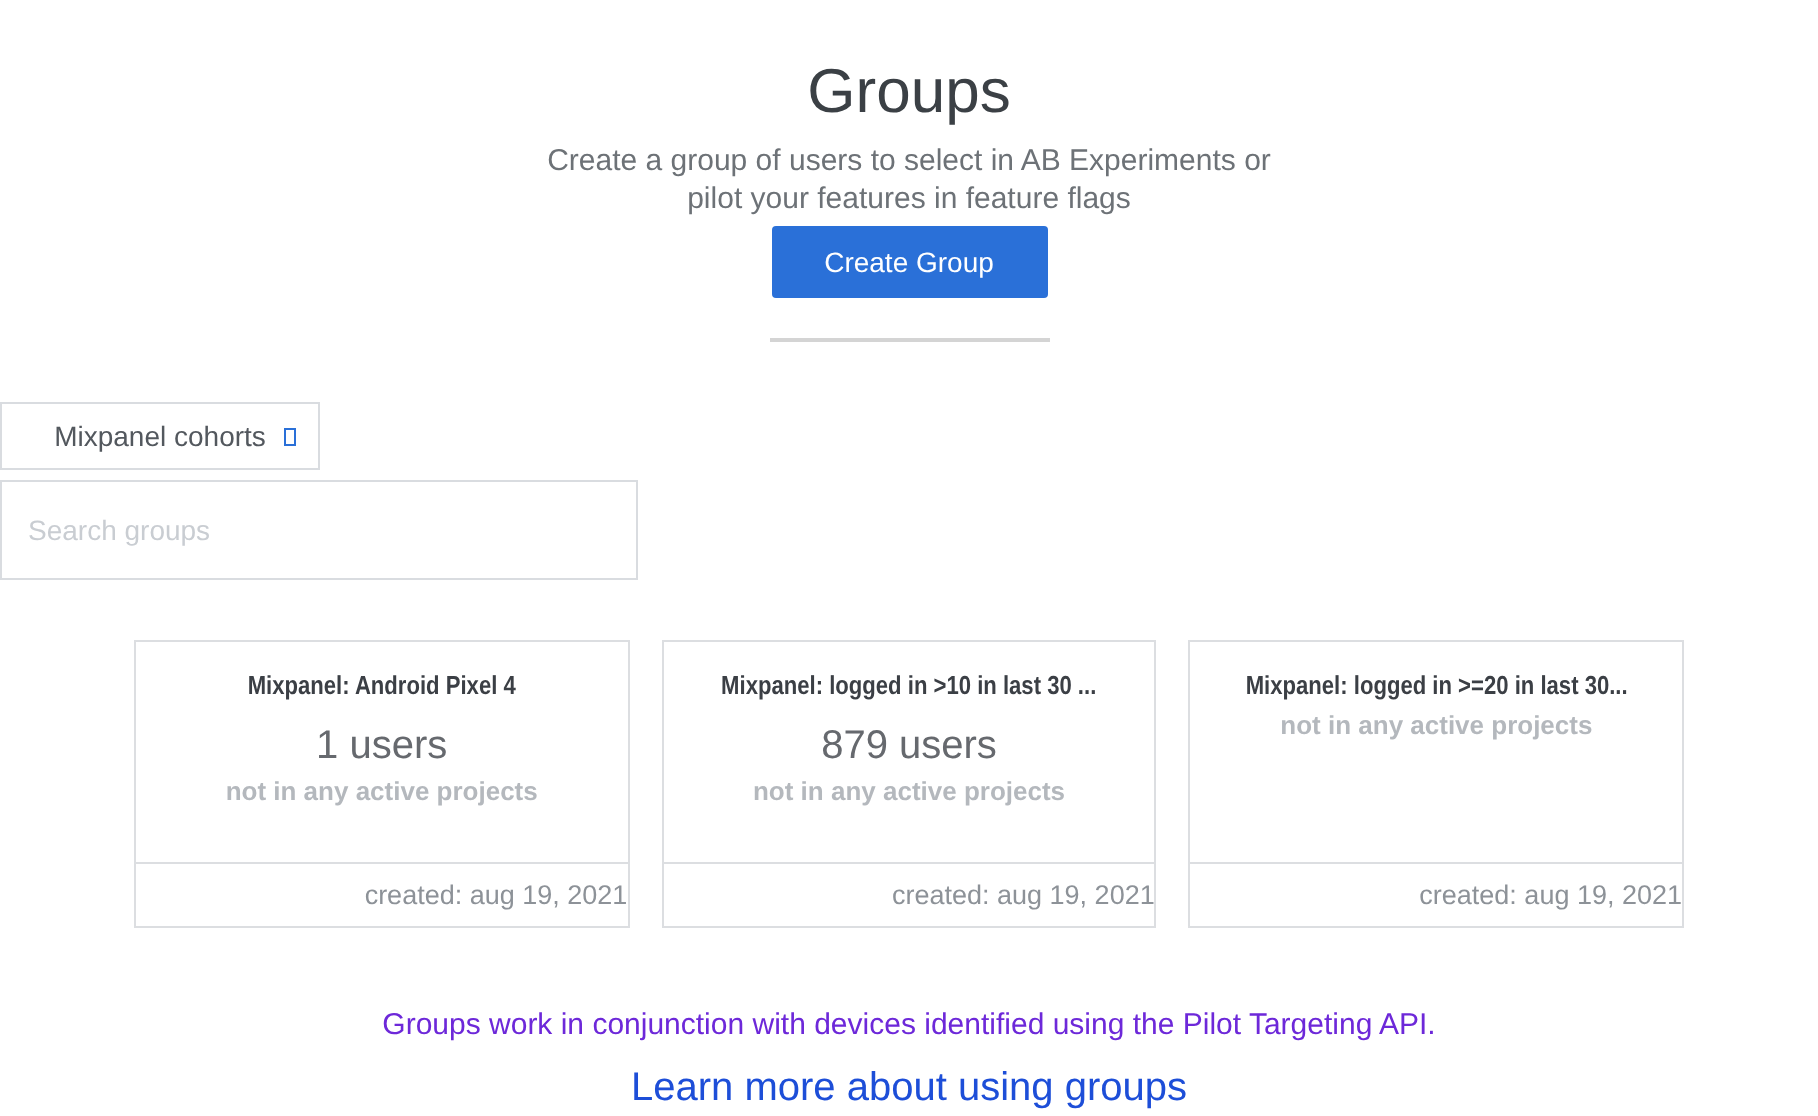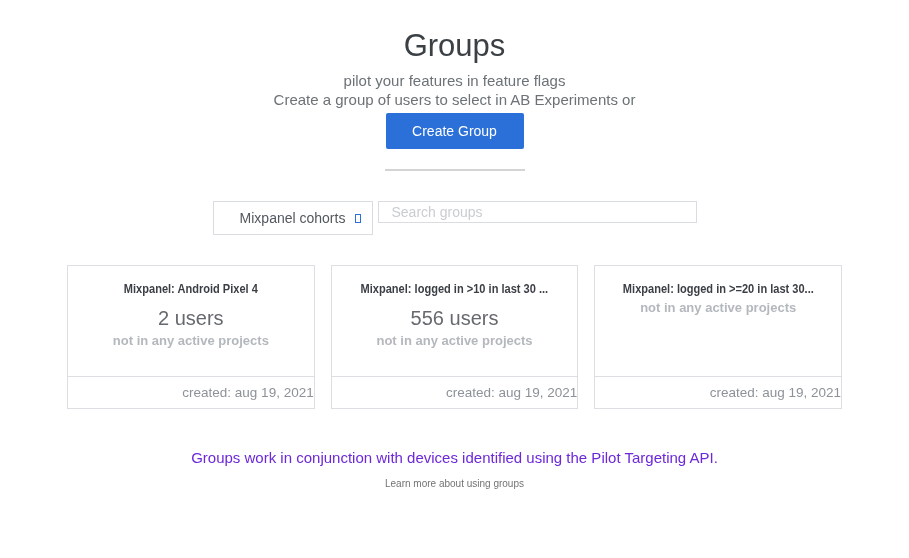"pilot your features in feature" div { order: before "Create a group of users" -> after "Create a group of users" }
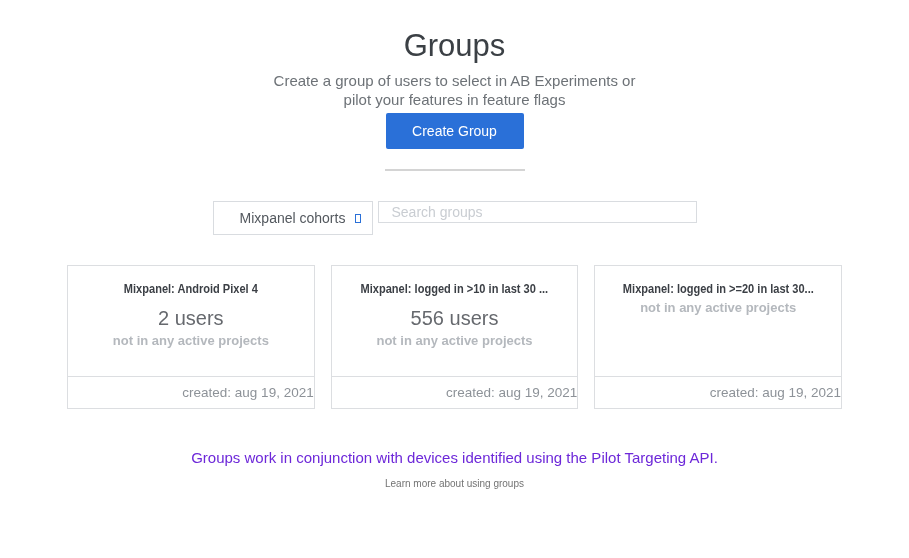"Mixpanel cohorts" .filter-row { flex-direction: none -> column }
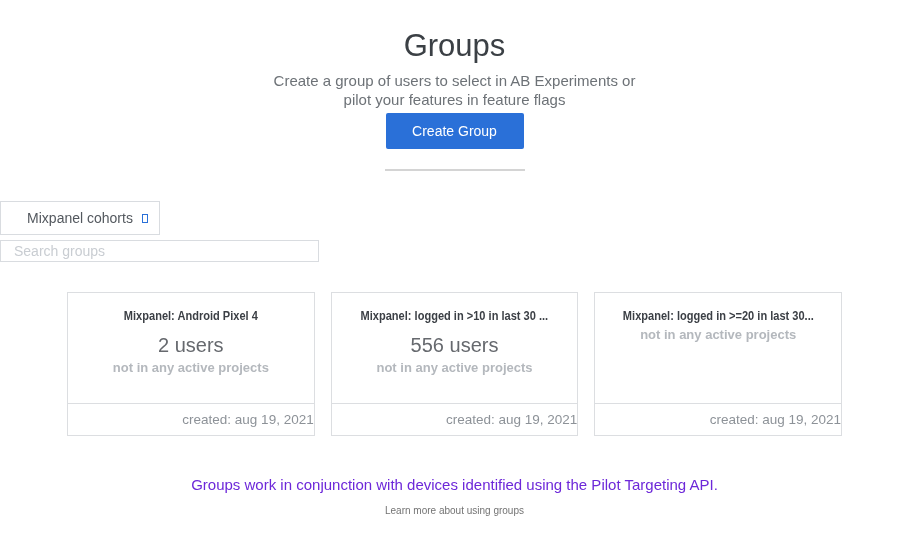"Search groups" .search-input { height: 22px -> 50px }
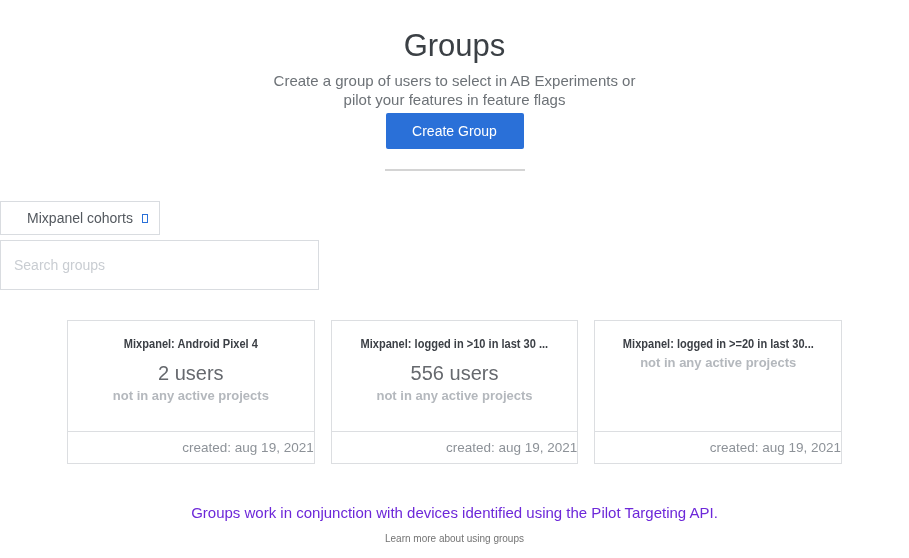"2 users" div.card-users { text: 2 -> 1 }
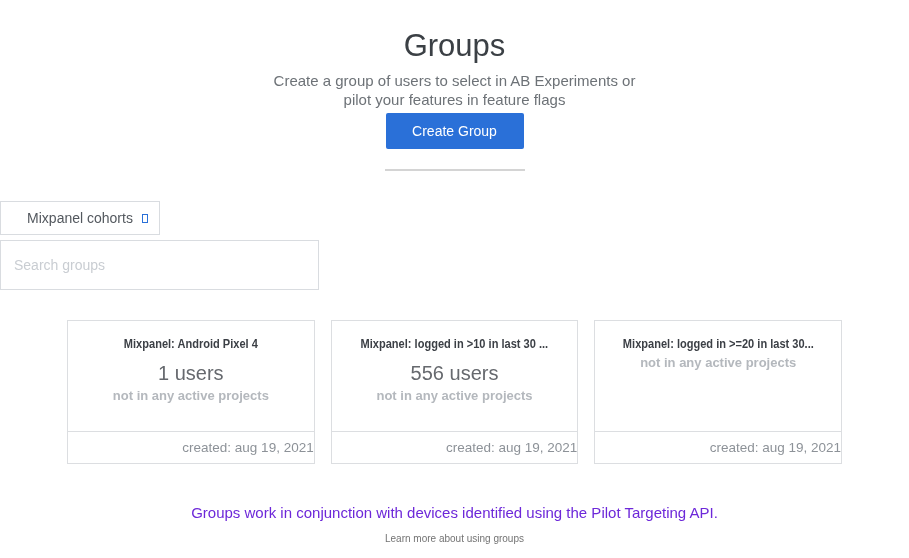"556 users" div.card-users { text: 556 -> 879 }
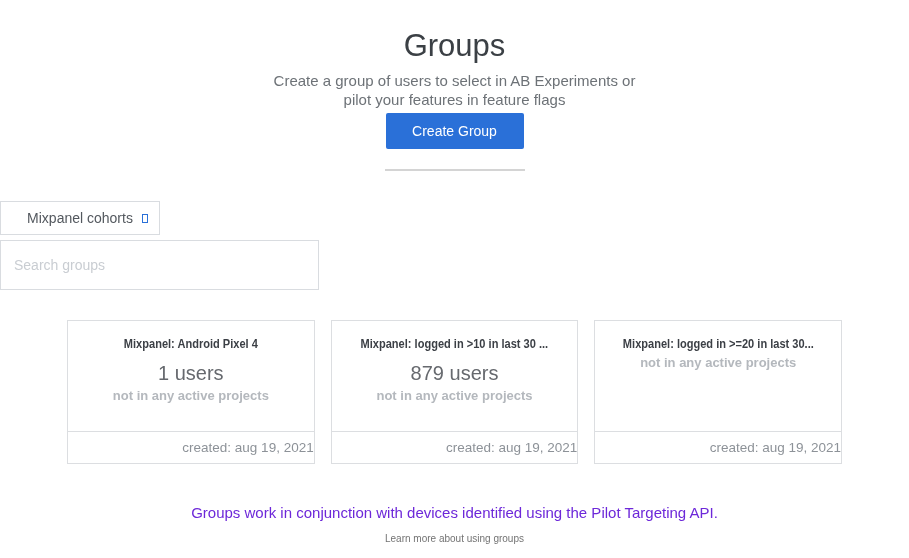"Learn more about using groups" .learn-link { color: #737373 -> #1d4ed8; font-size: 10px -> 20px }
